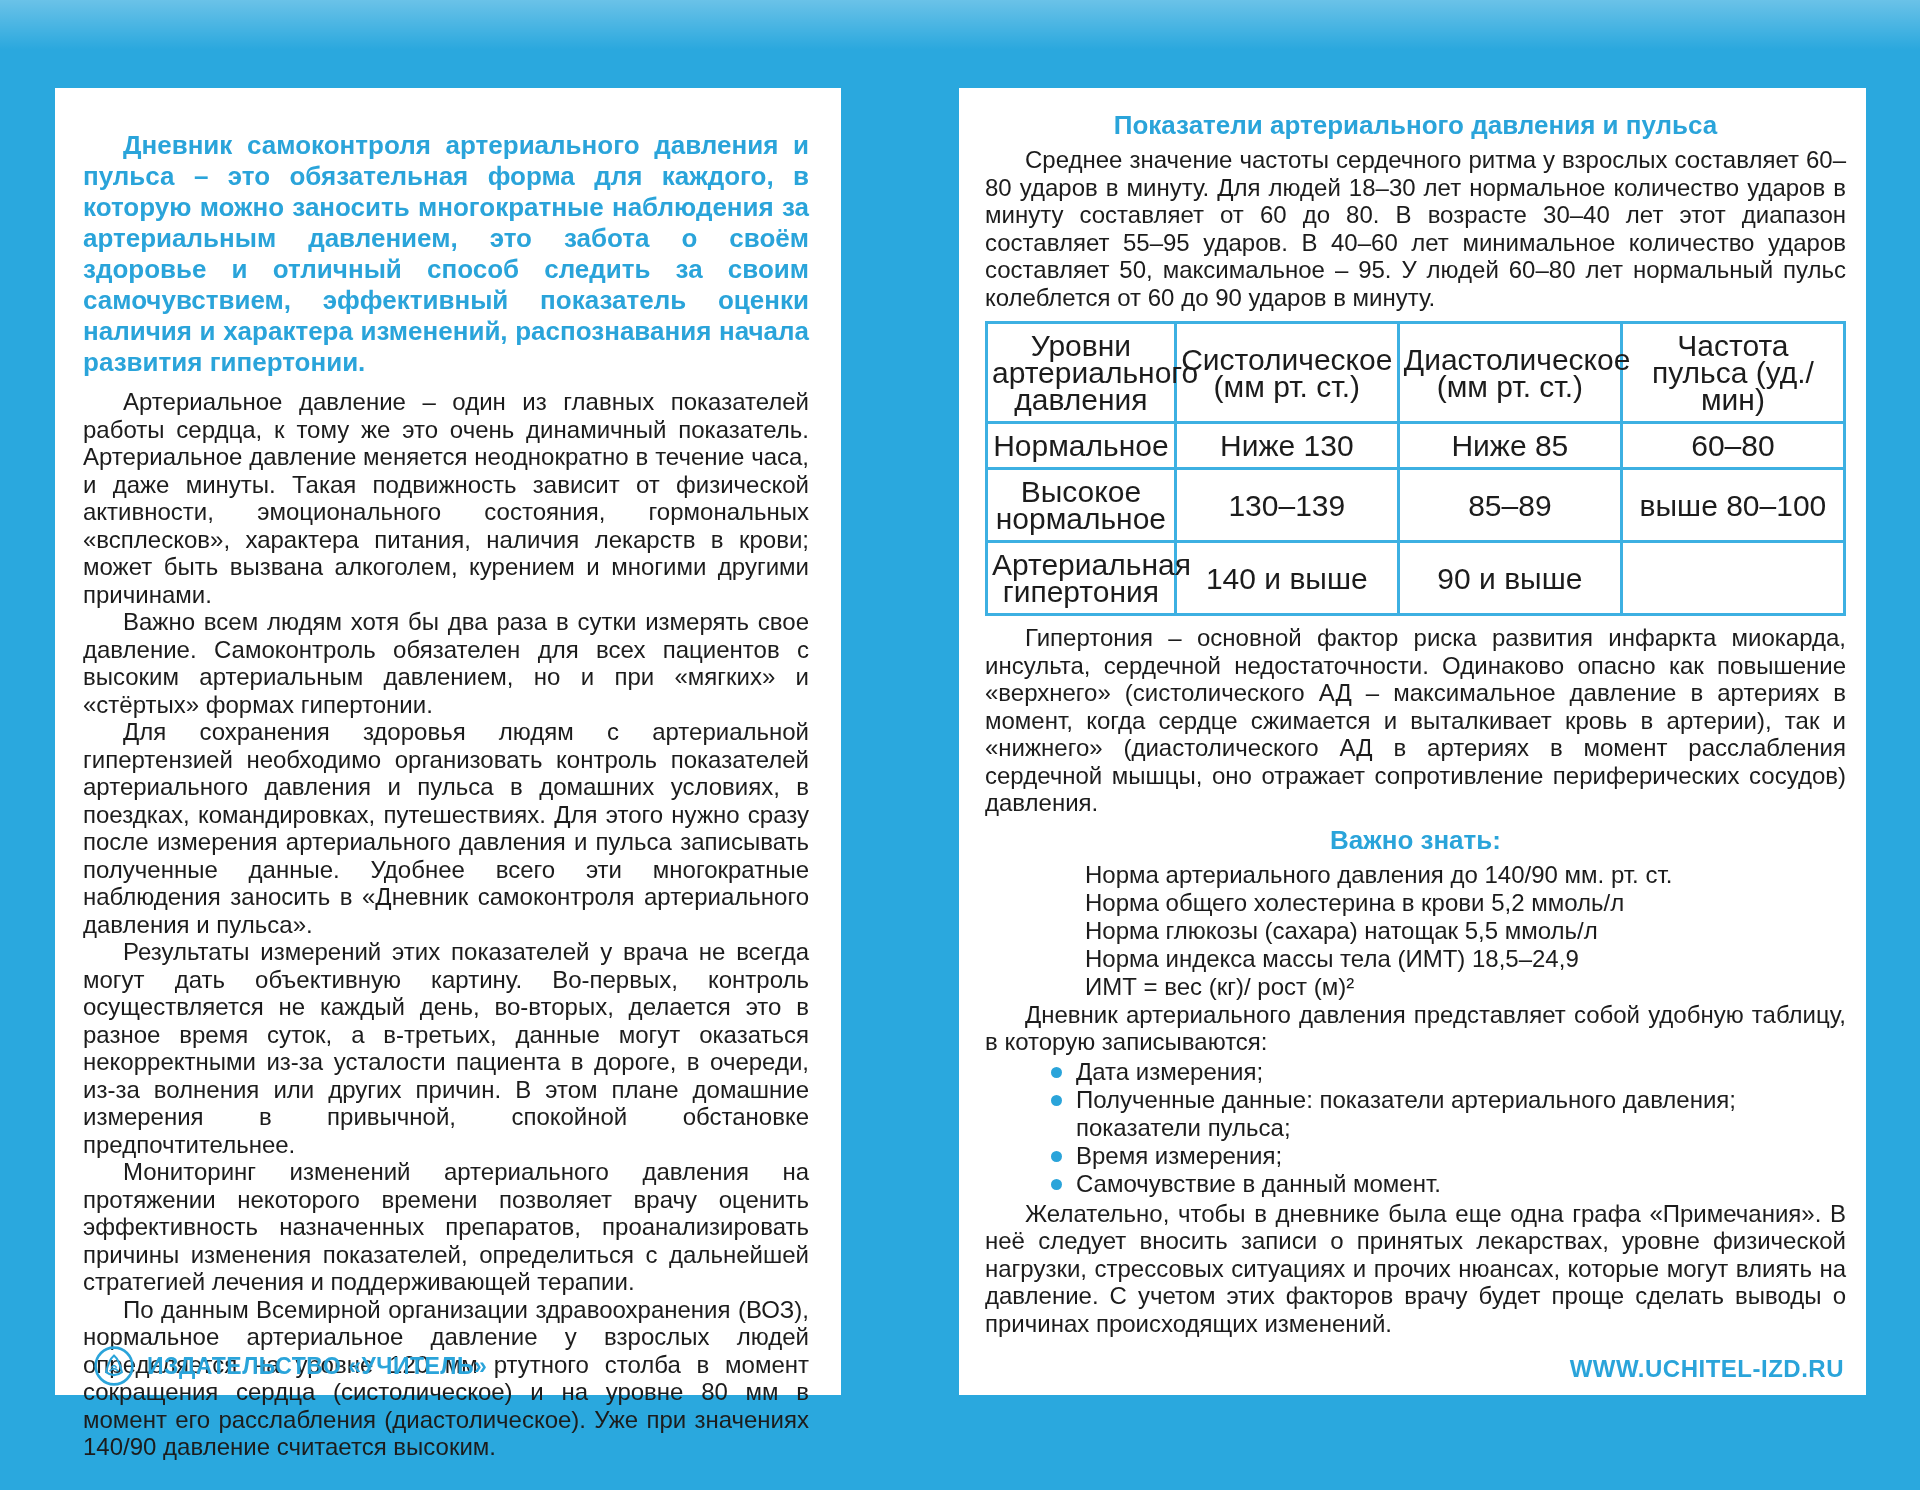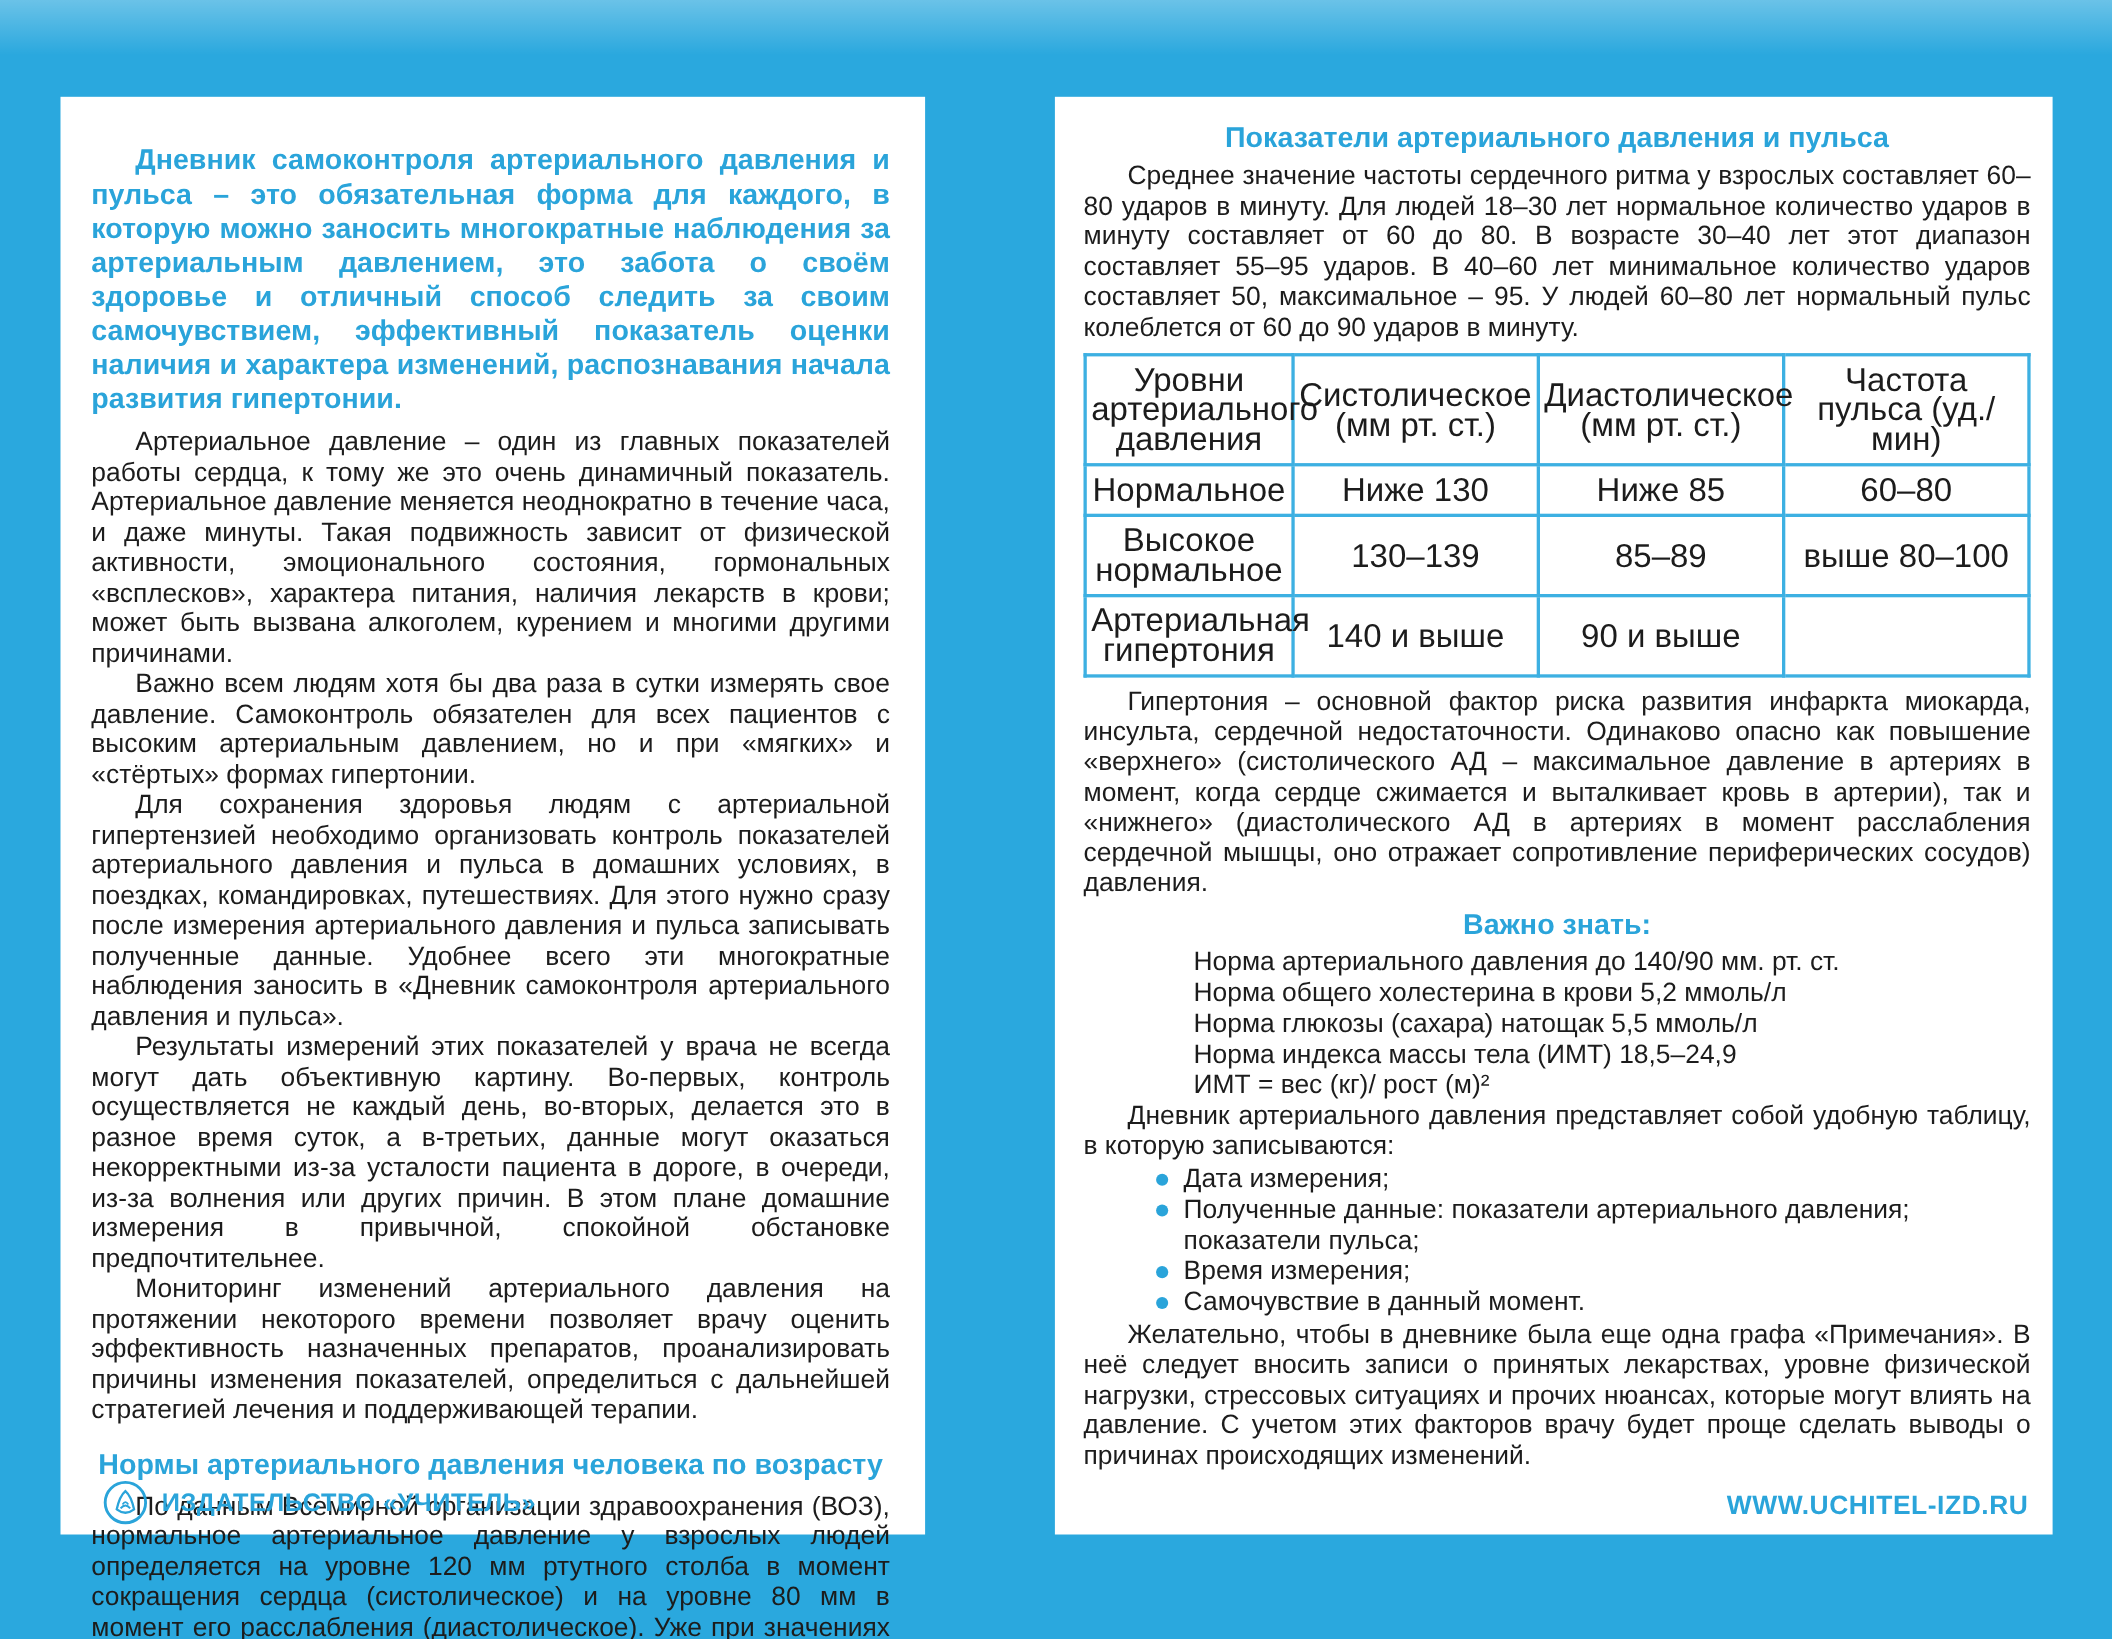"Нормы артериального давления человека по" h2.subhead { html: <h2>Нормы артериального давления человека по возрасту</h2> -> none }
